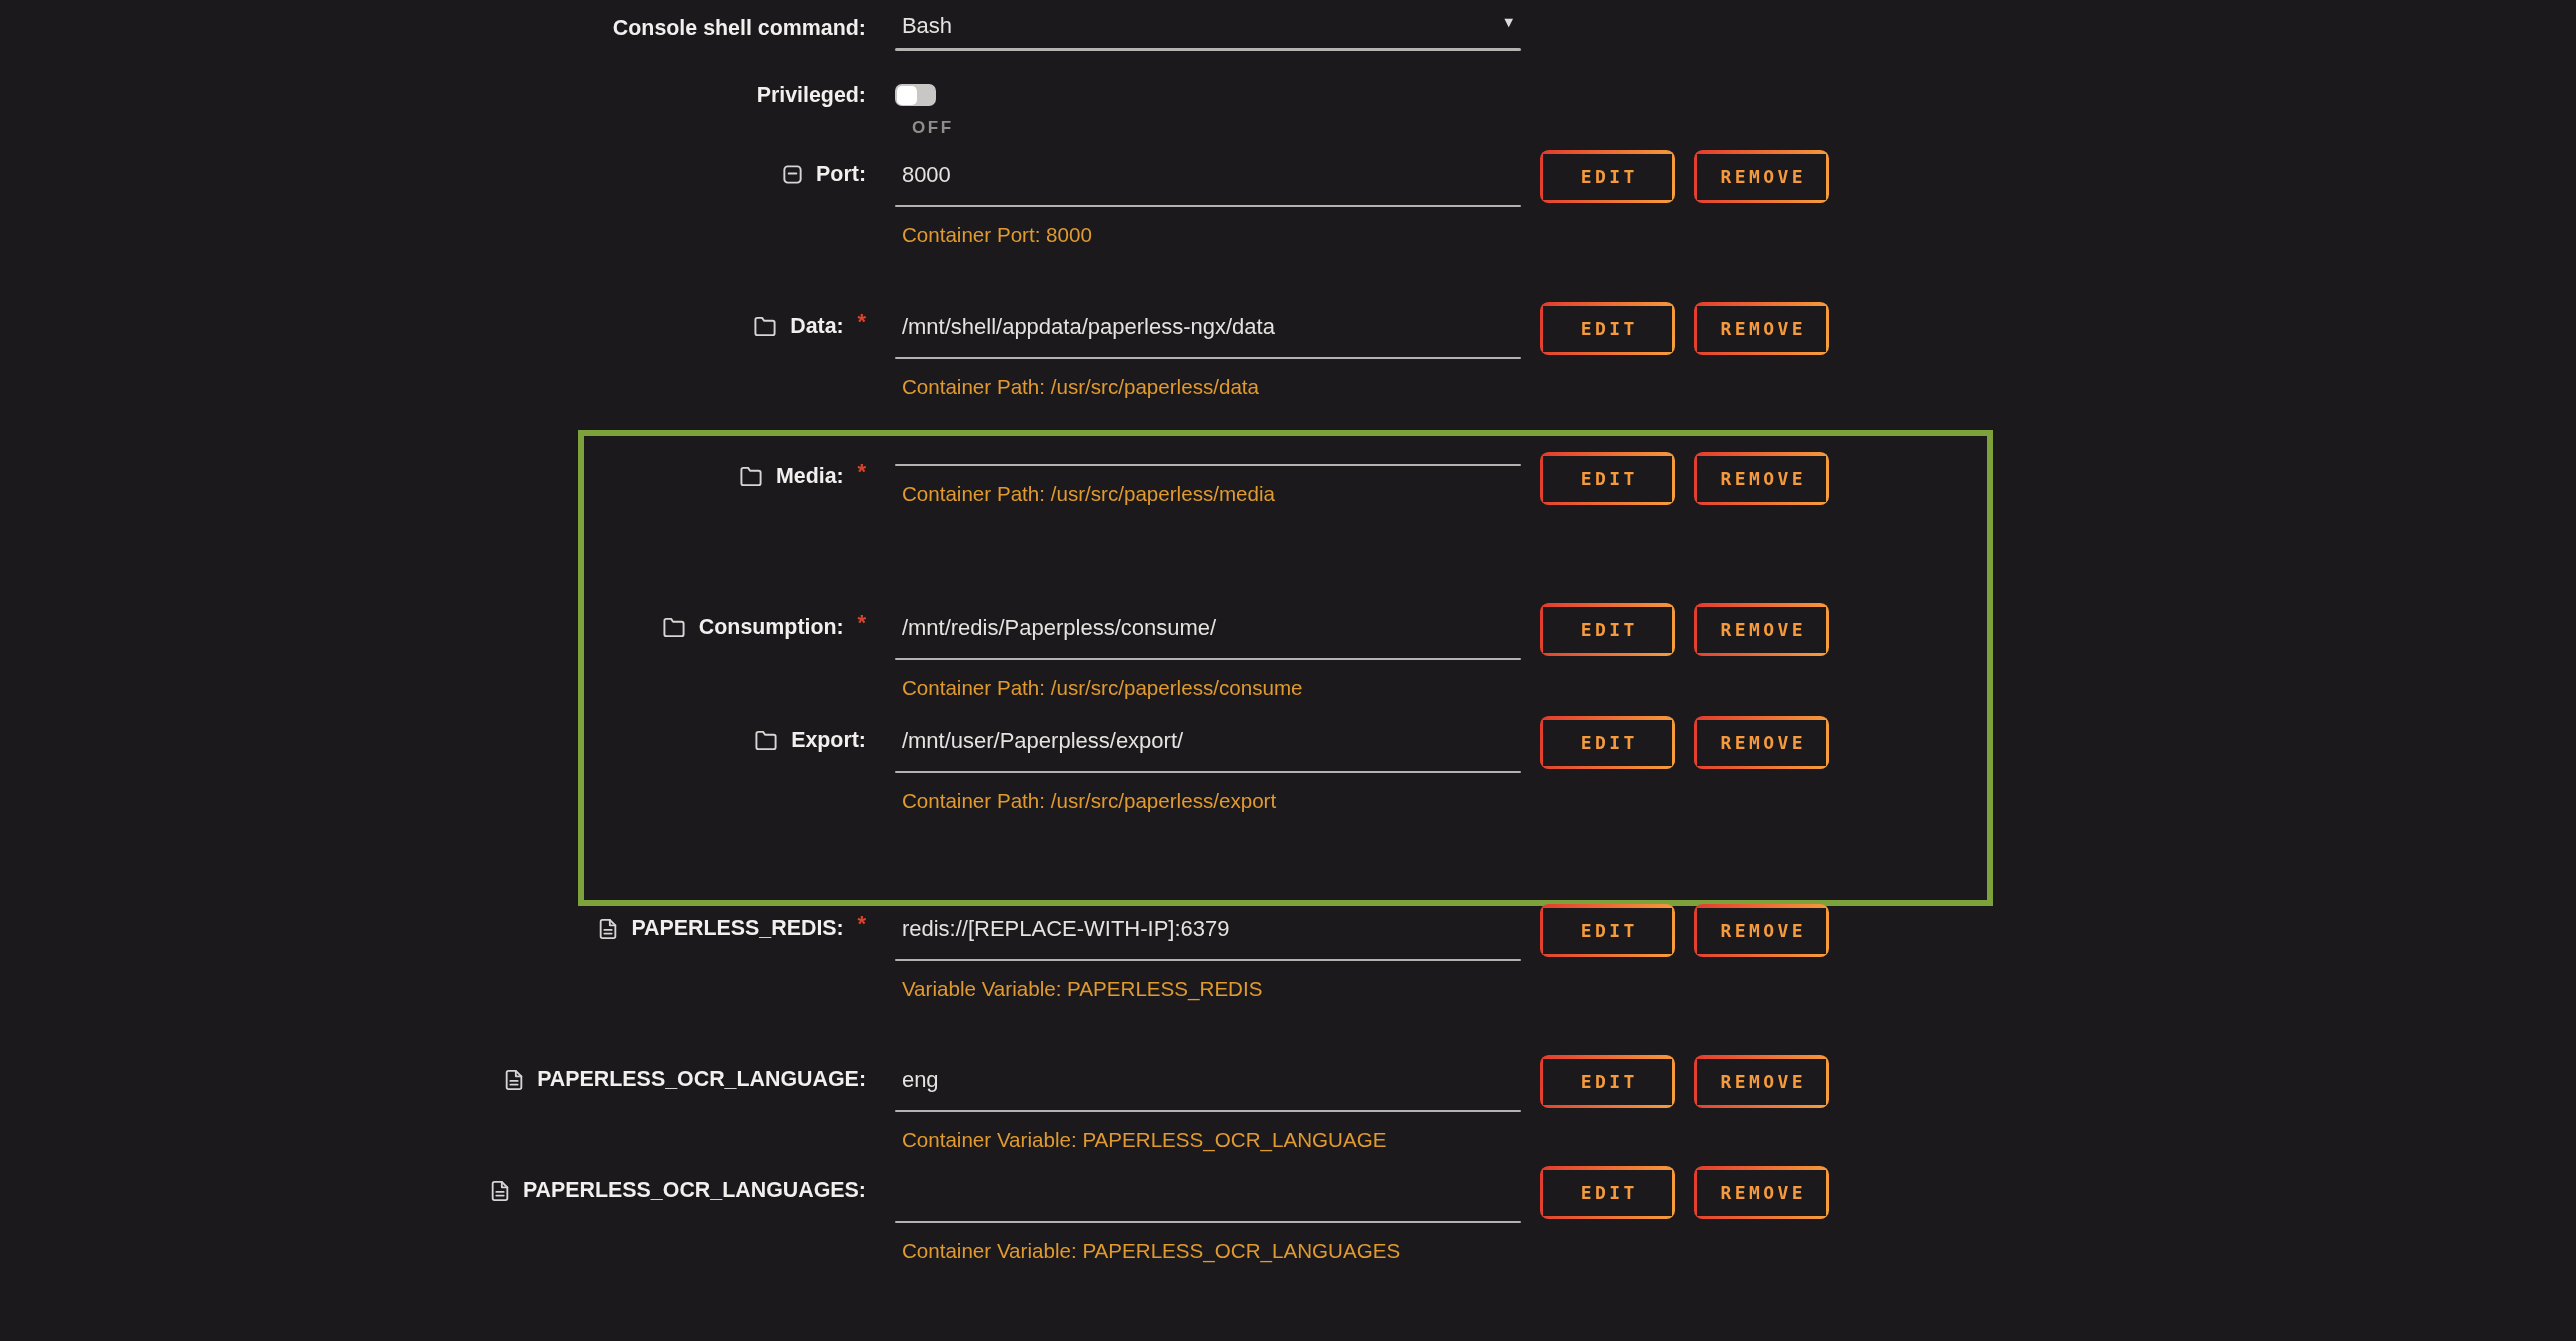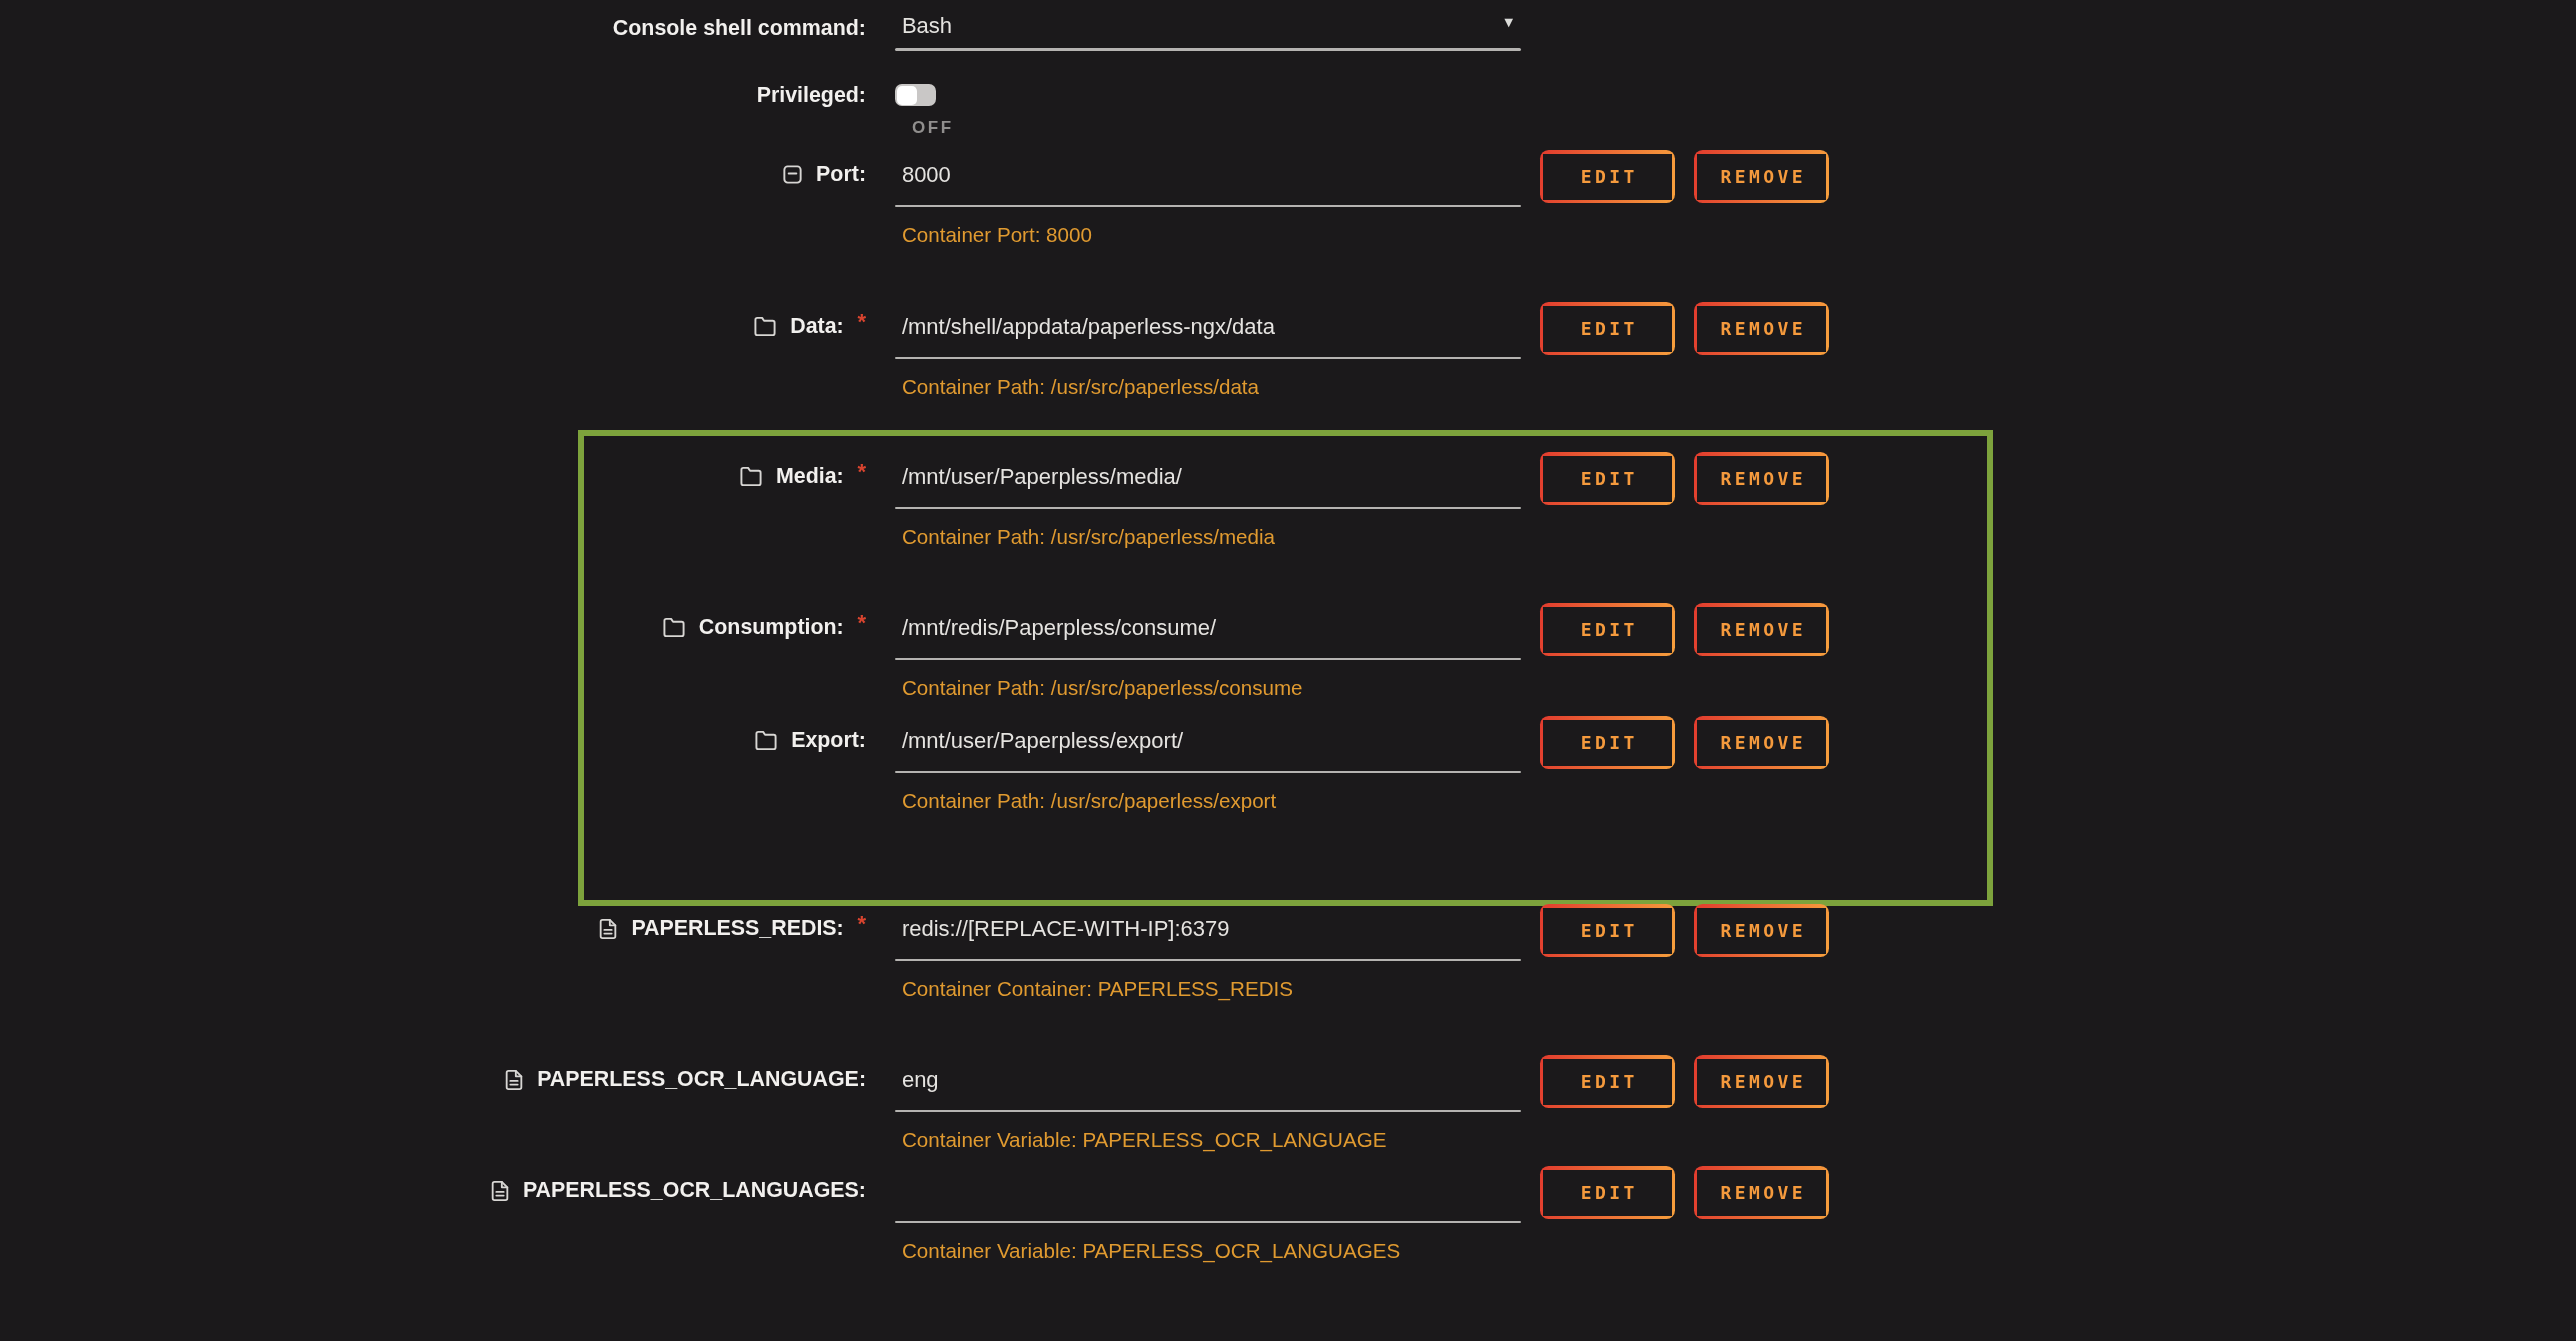"/mnt/user/Paperpless/media/" div.value { html: <div>/mnt/user/Paperpless/media/</div> -> none }
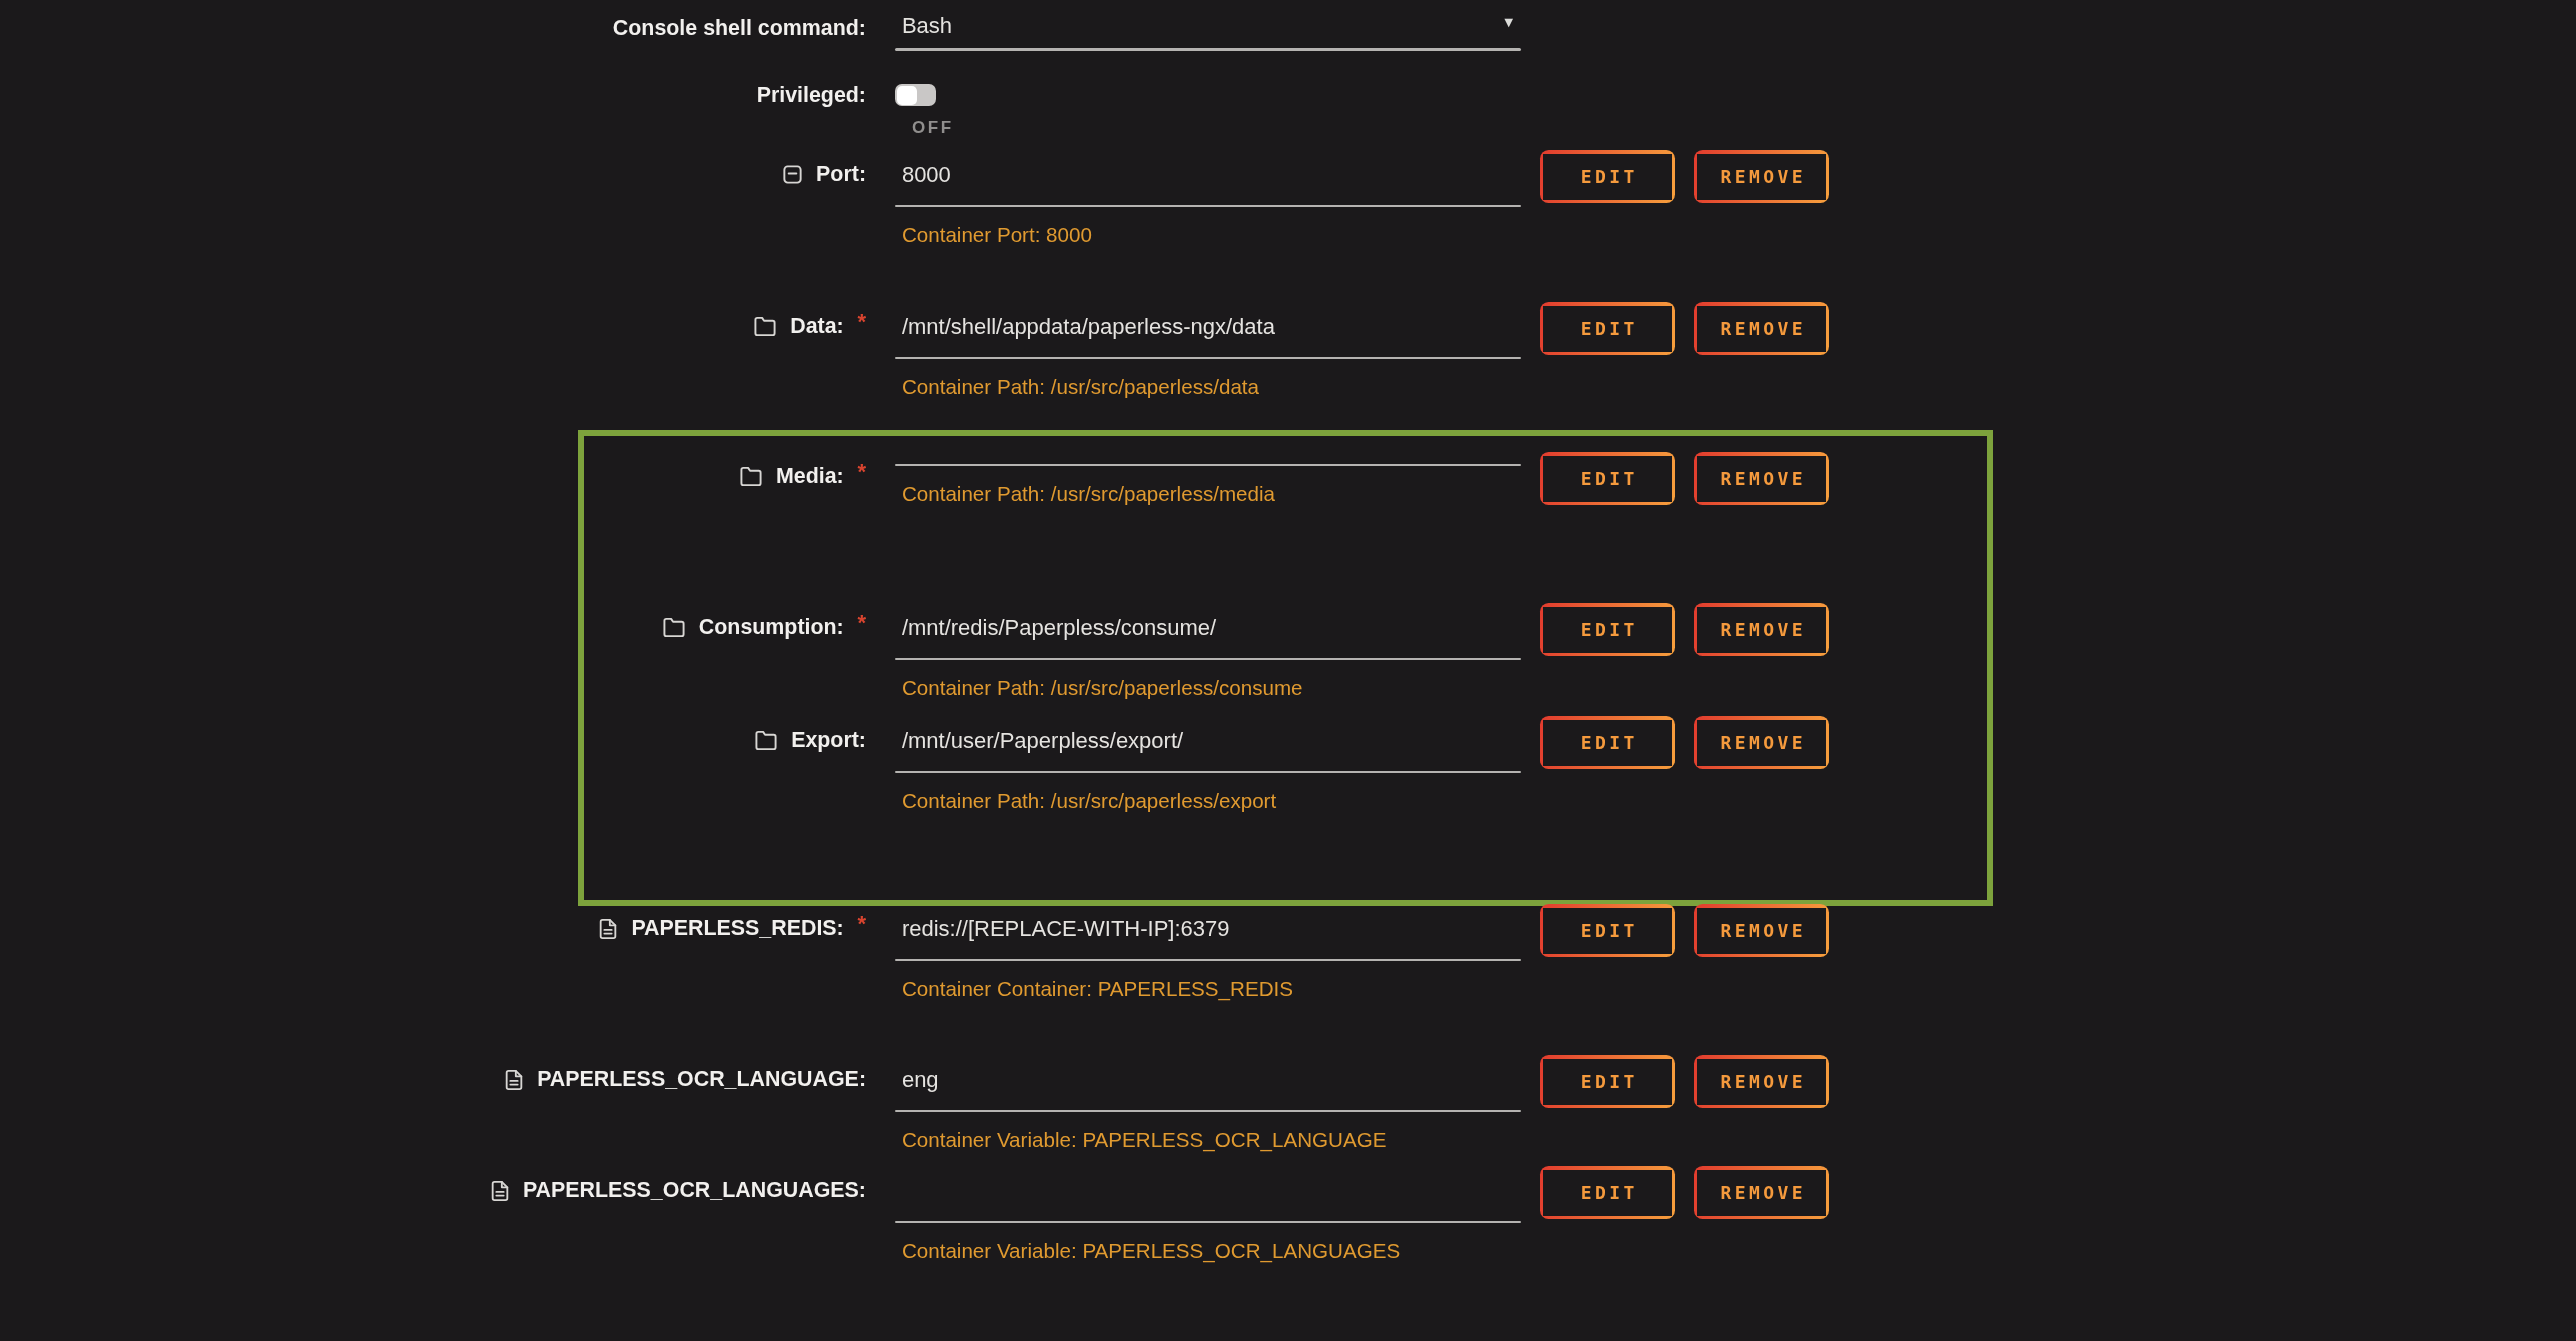"Container Container: PAPERLESS_REDIS" div.hint { text: Container Container -> Variable Variable }
